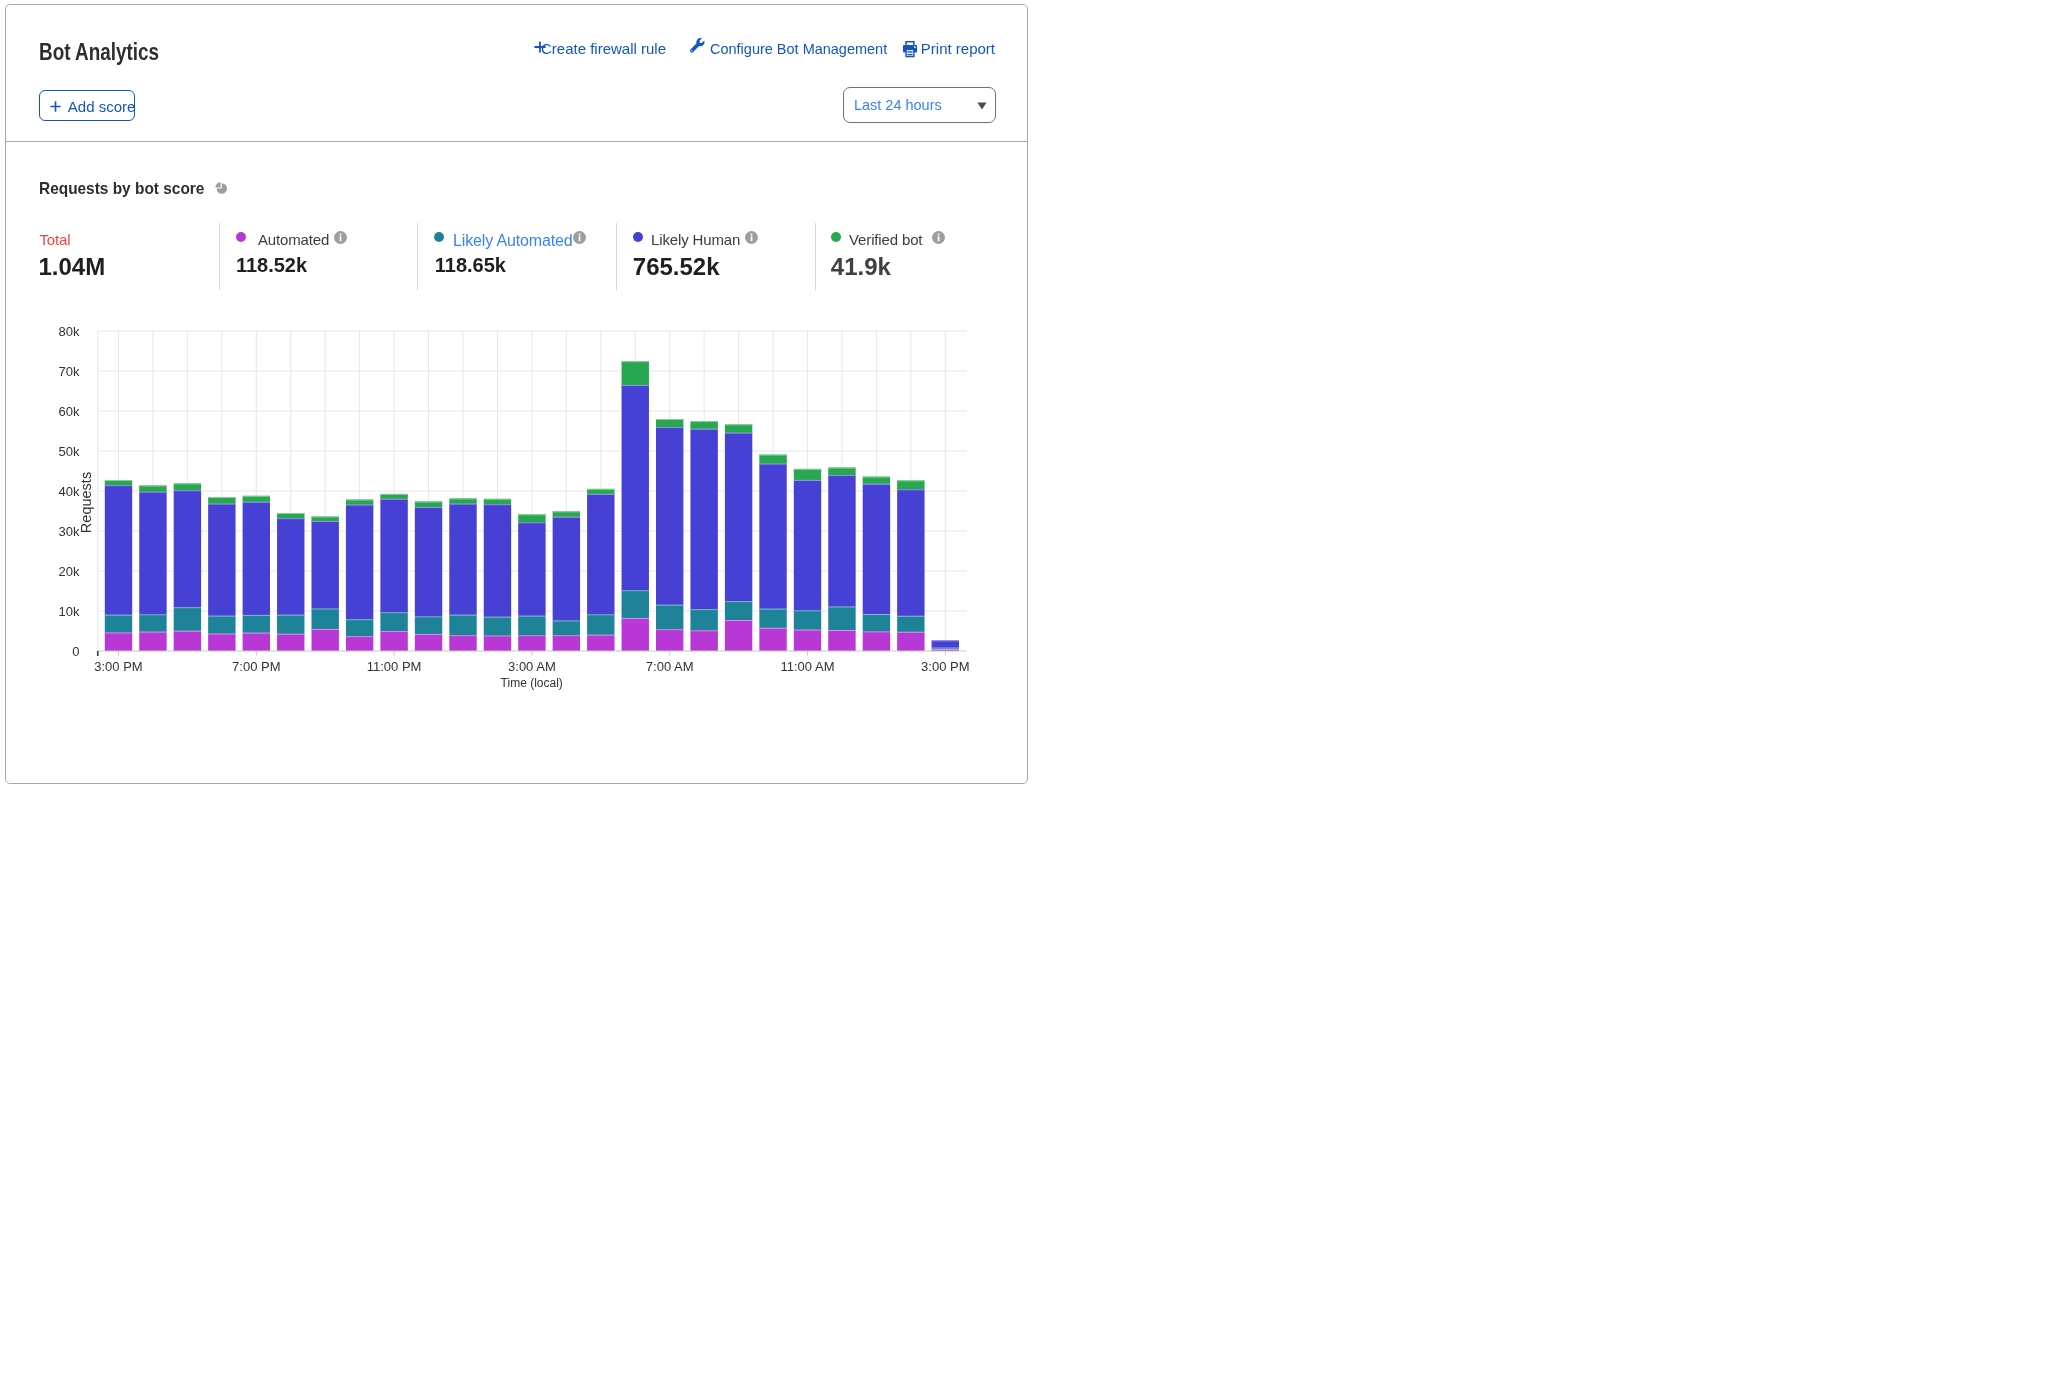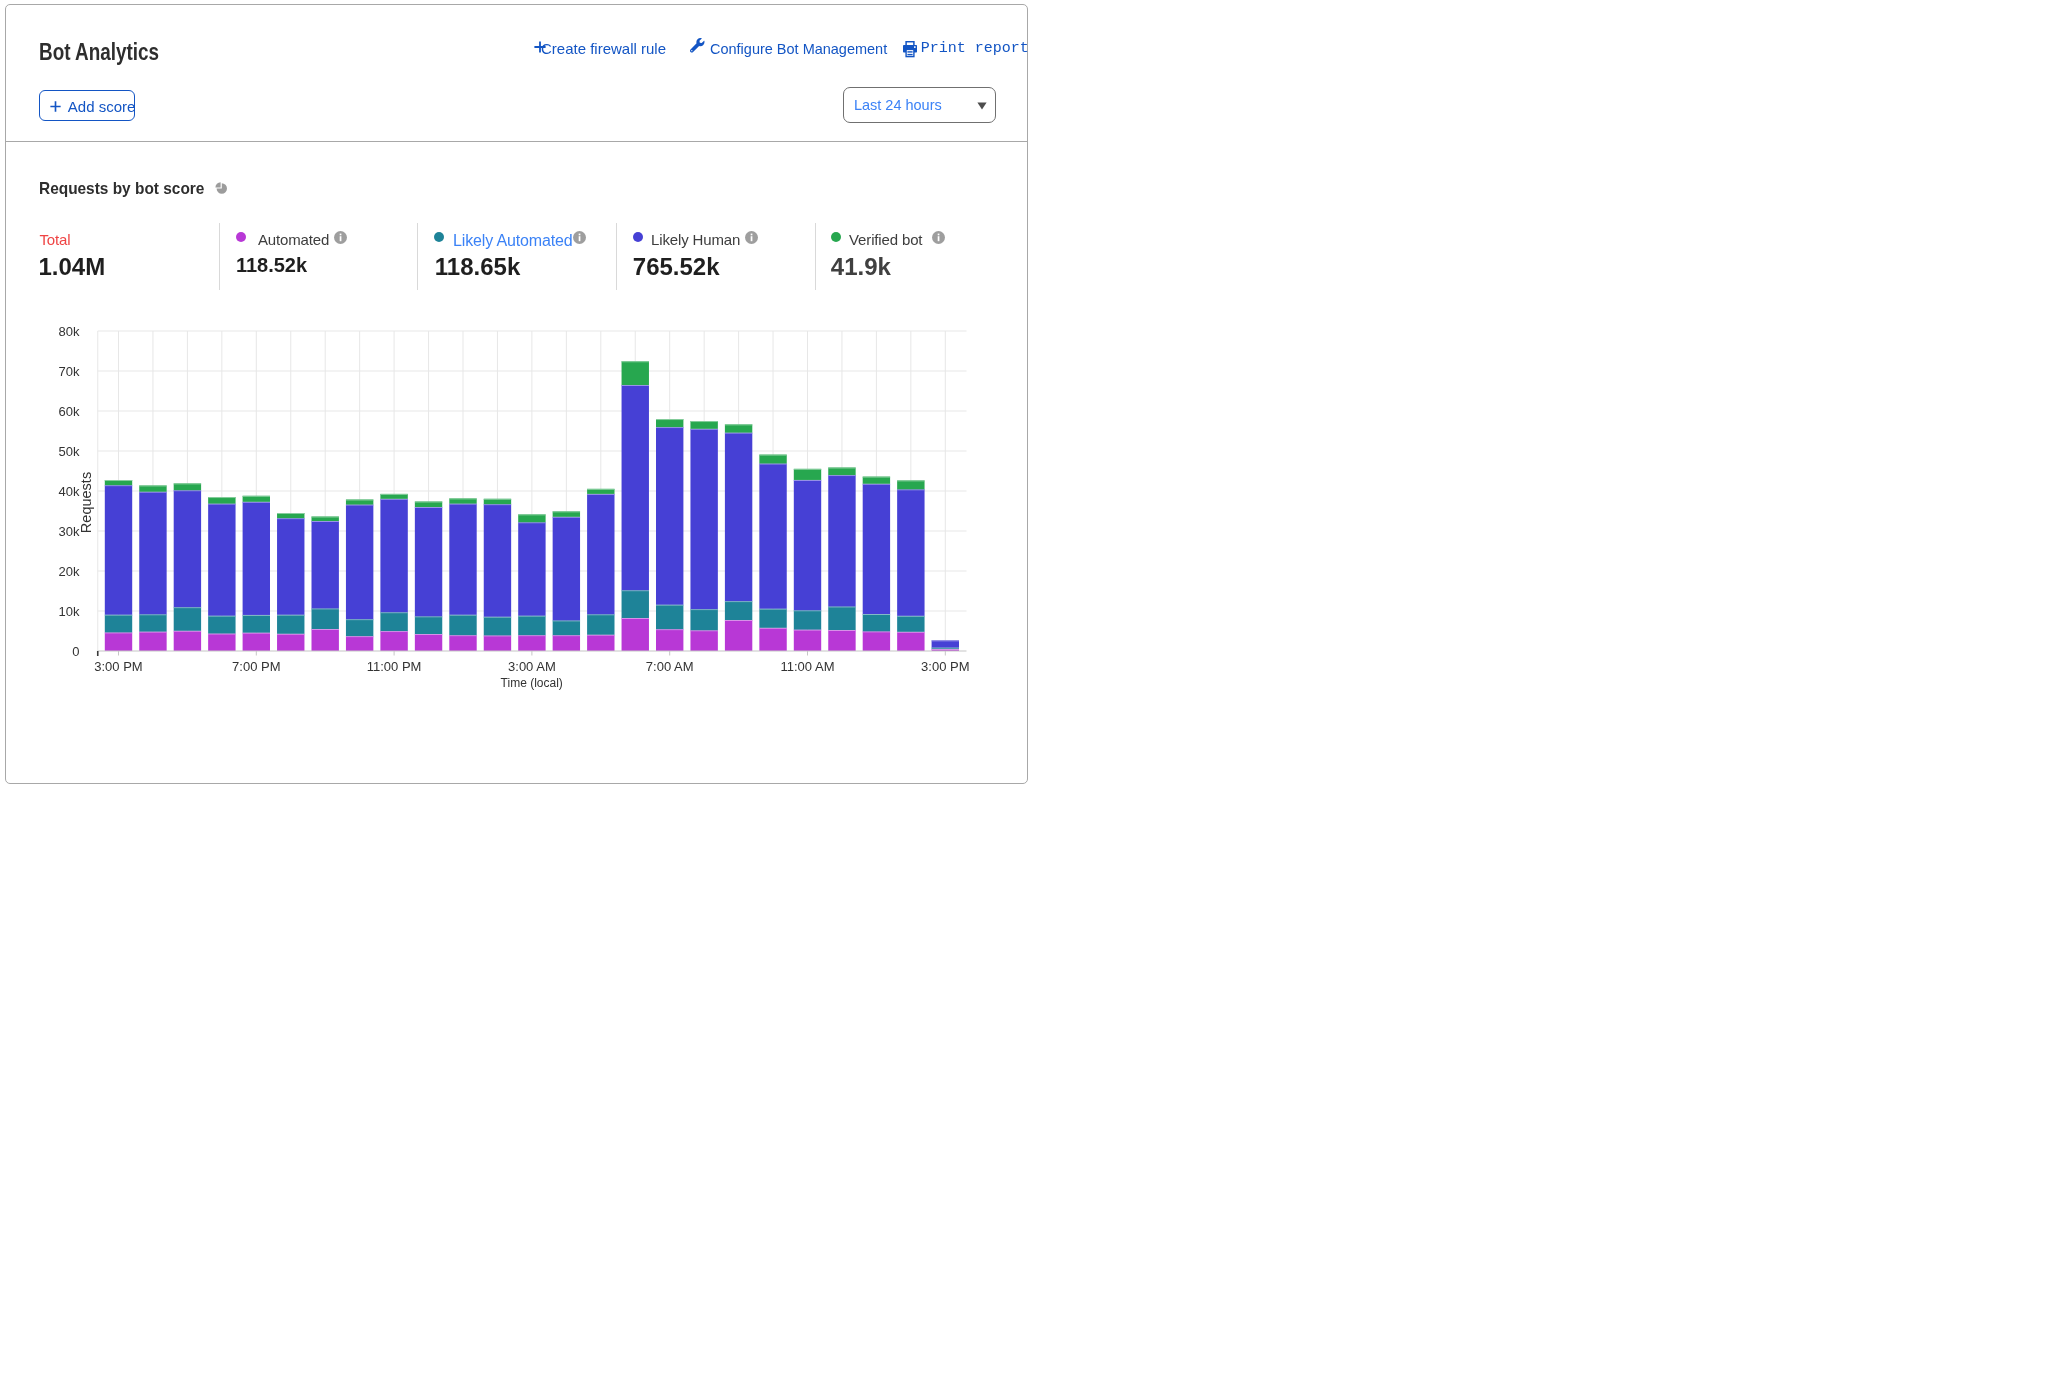"Print report" div.a { font-family: Liberation Mono, monospace -> none }
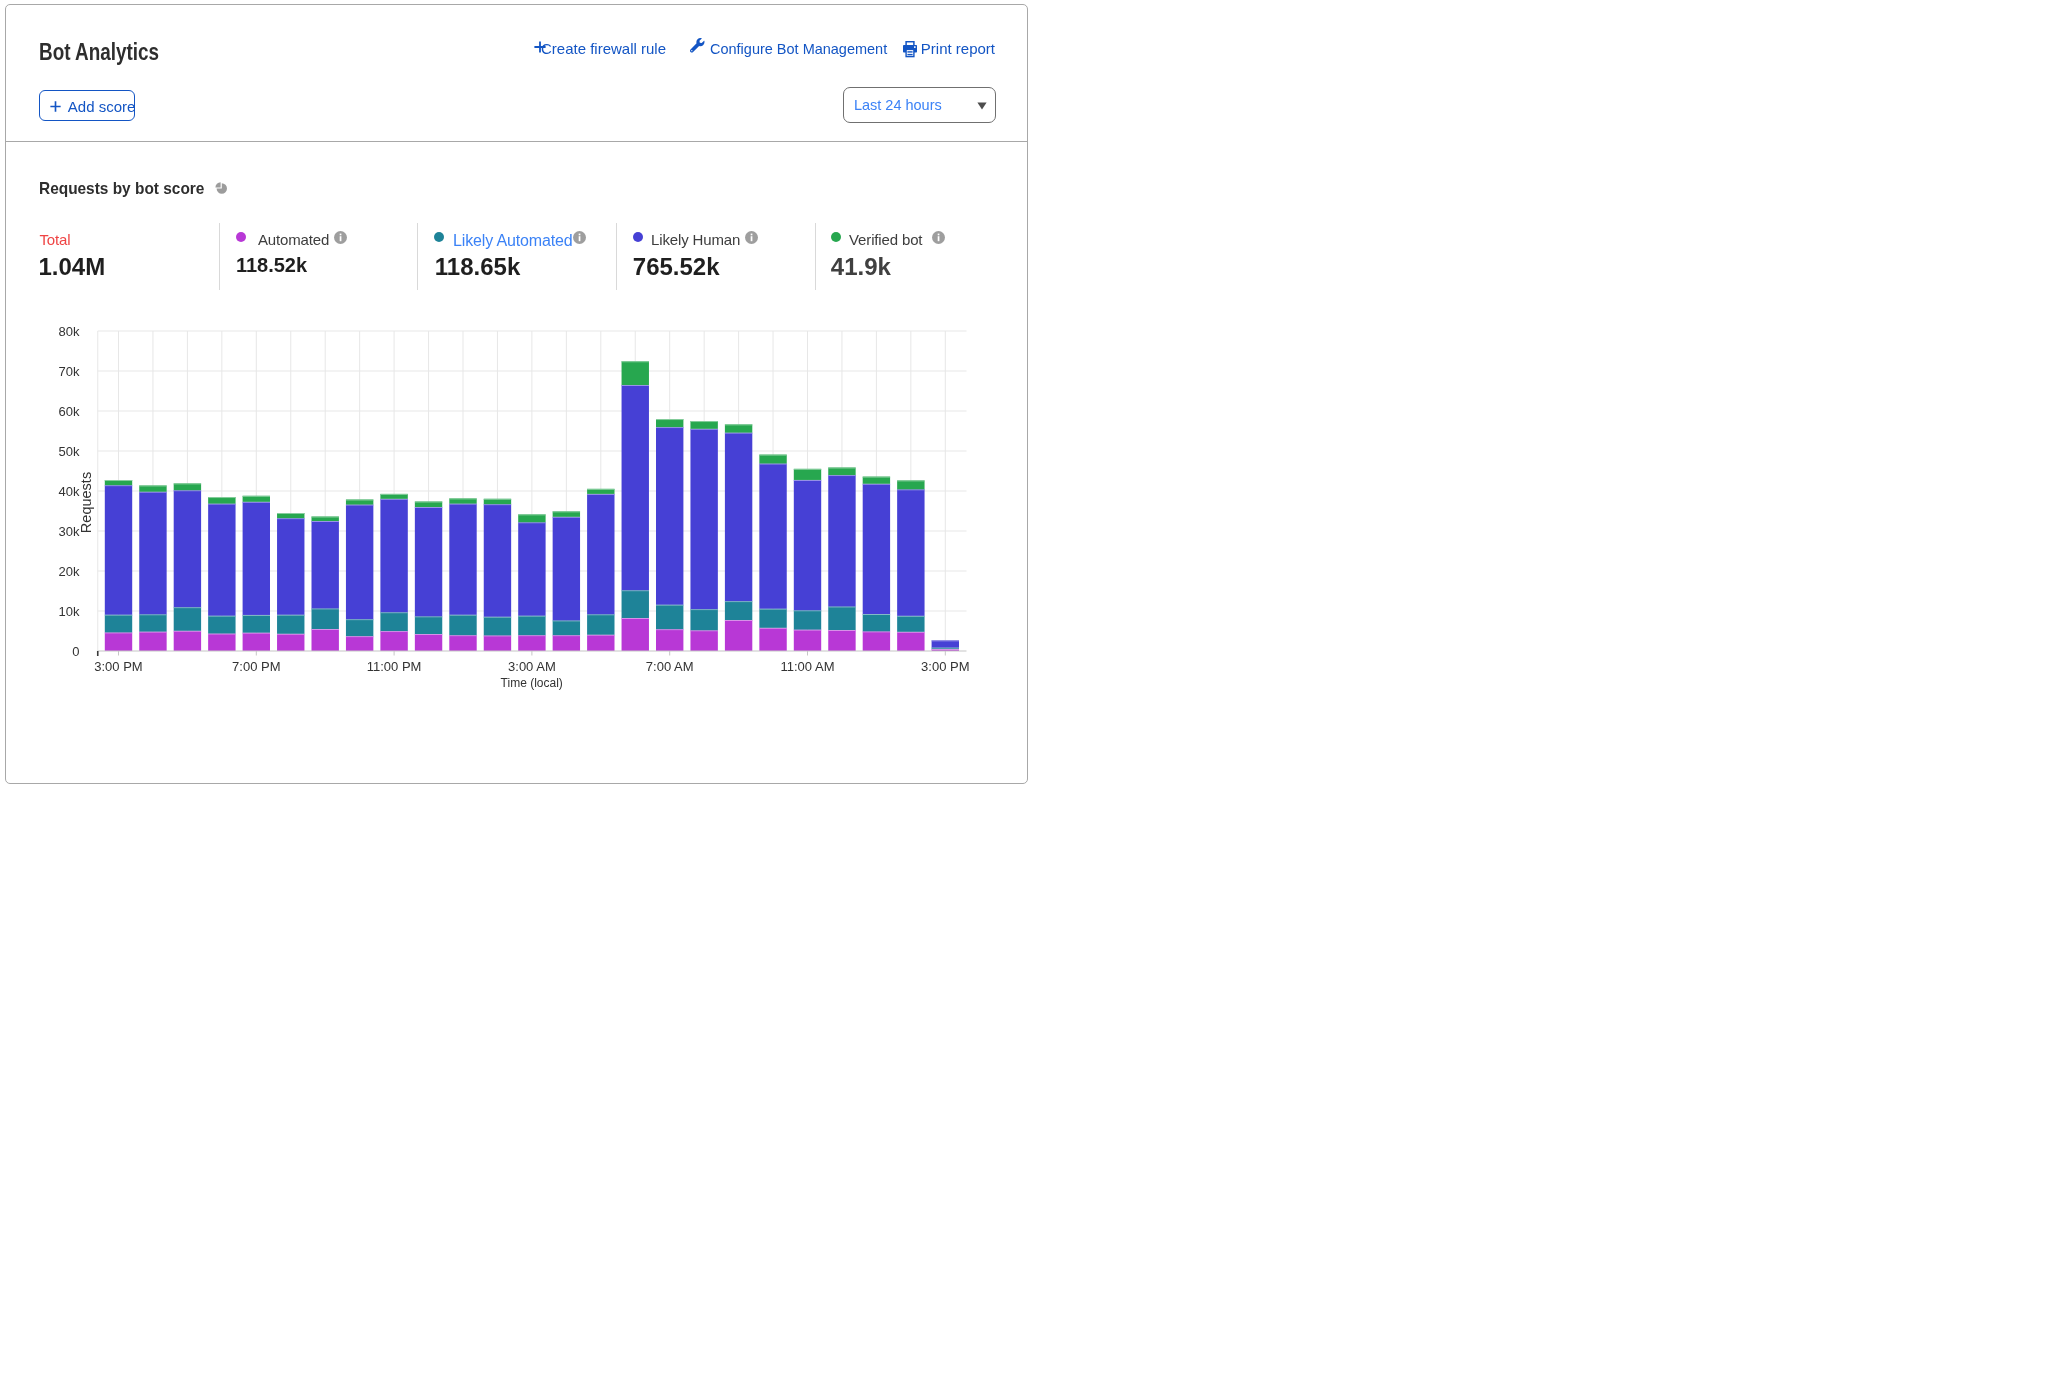"118.65k" div.a { font-size: 24px -> 20px }
